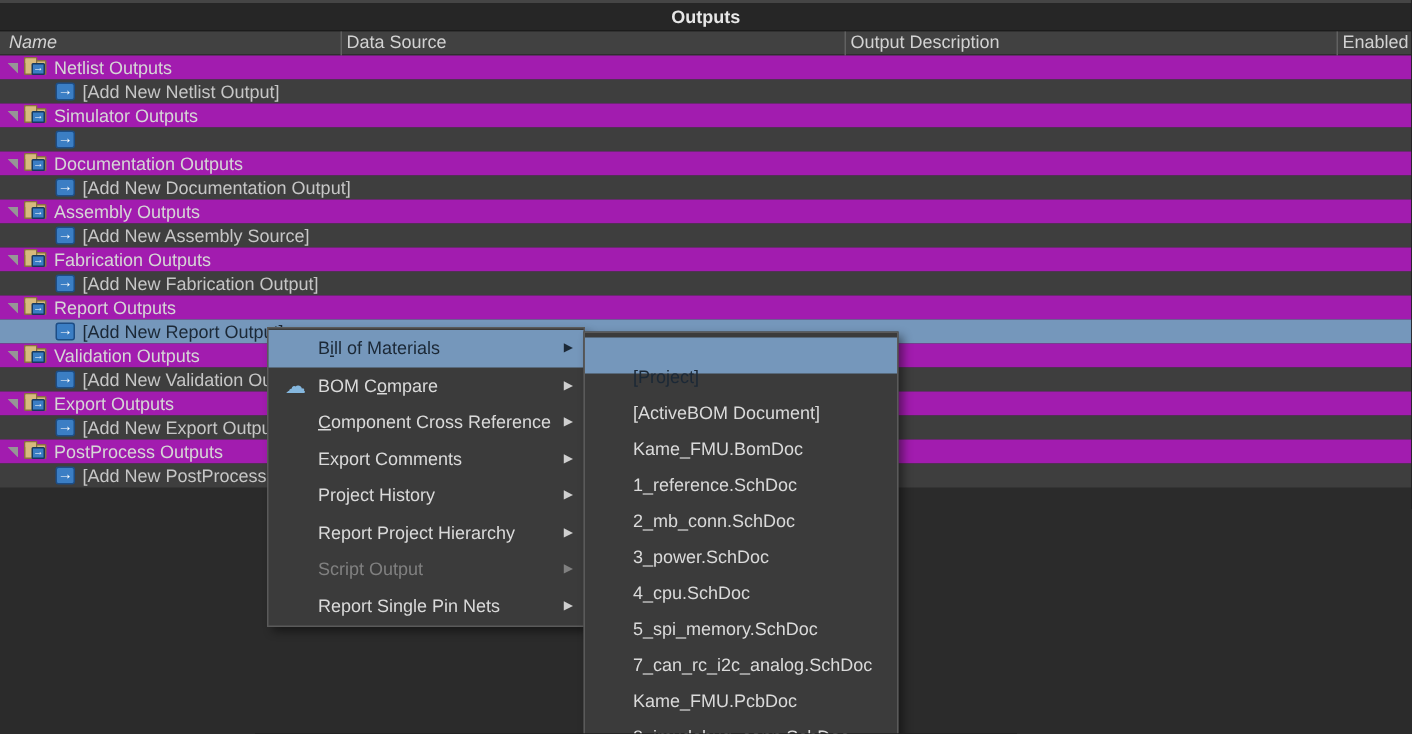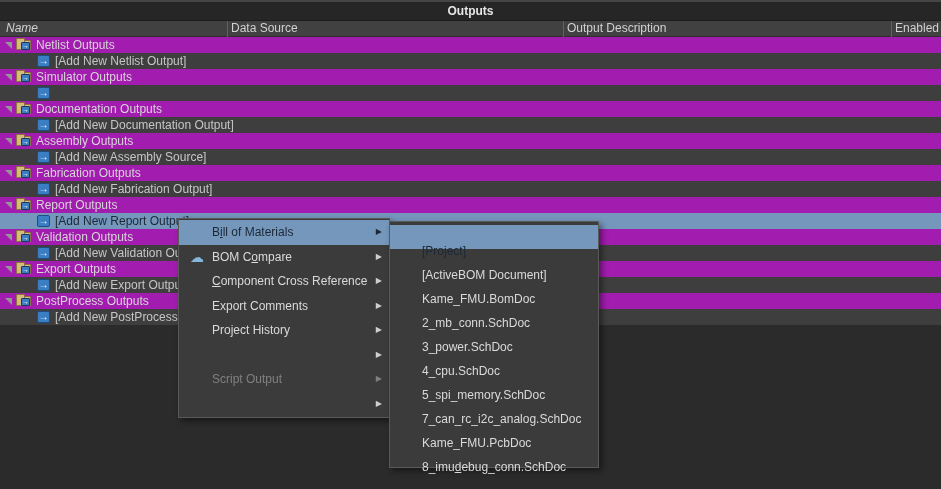"1_reference.SchDoc" div.mi { html: none -> <div> <span><span>1_reference.SchDoc</span><u></u><span></span></span> </div> }
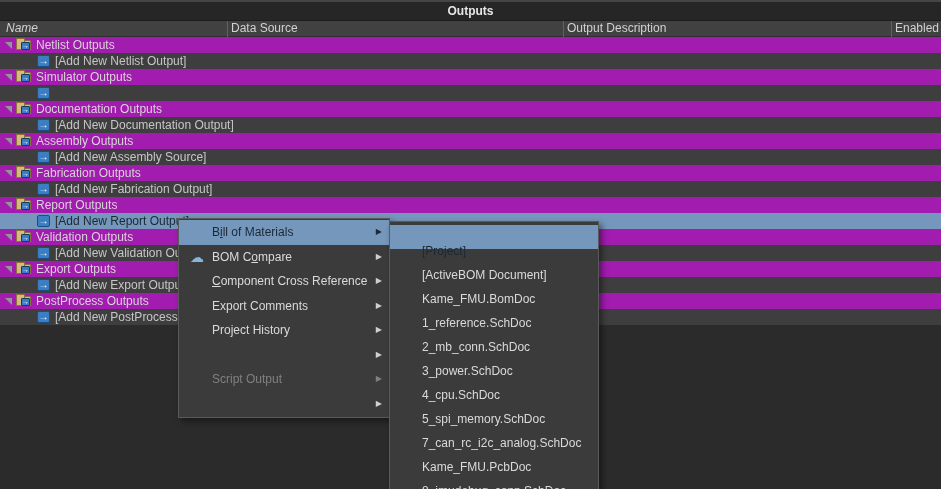"Report Project Hierarchy" span.lbl { html: none -> <span><span>Report Project Hierarchy</span><u></u><span></span></span> }
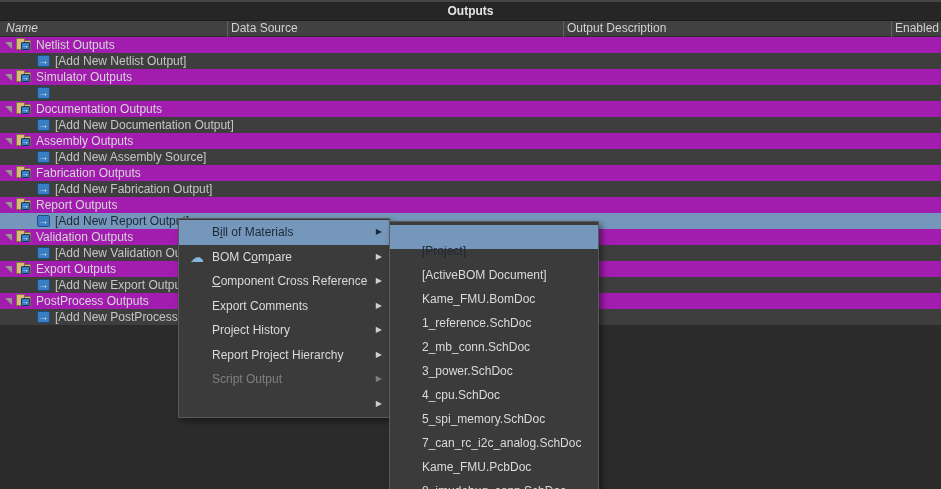"Report Single Pin Nets" span.lbl { html: none -> <span><span>Report Single Pin Nets</span><u></u><span></span></span> }
